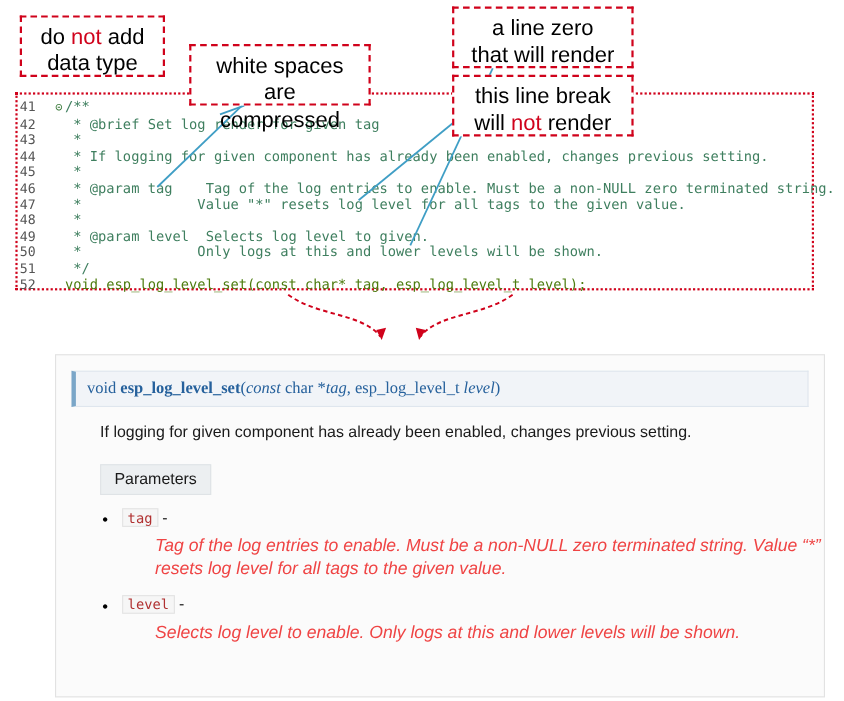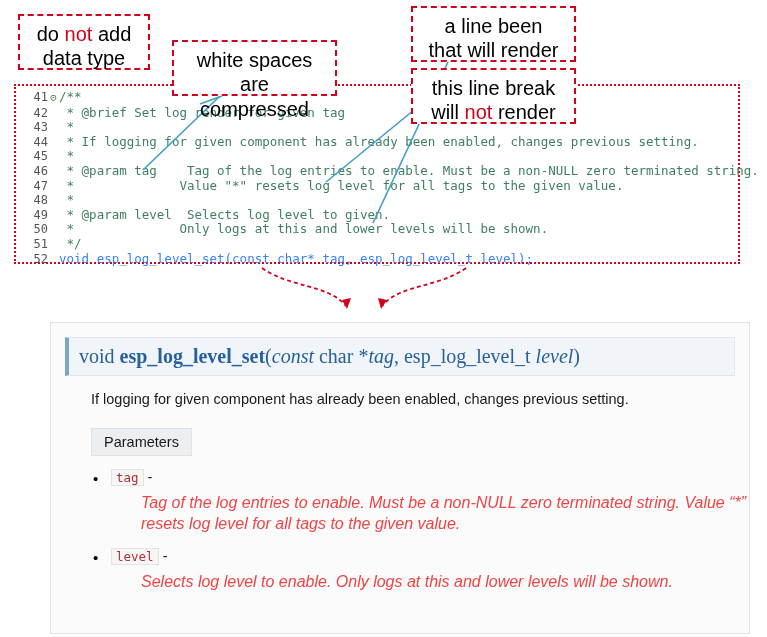"a line been" span { text: been -> zero }
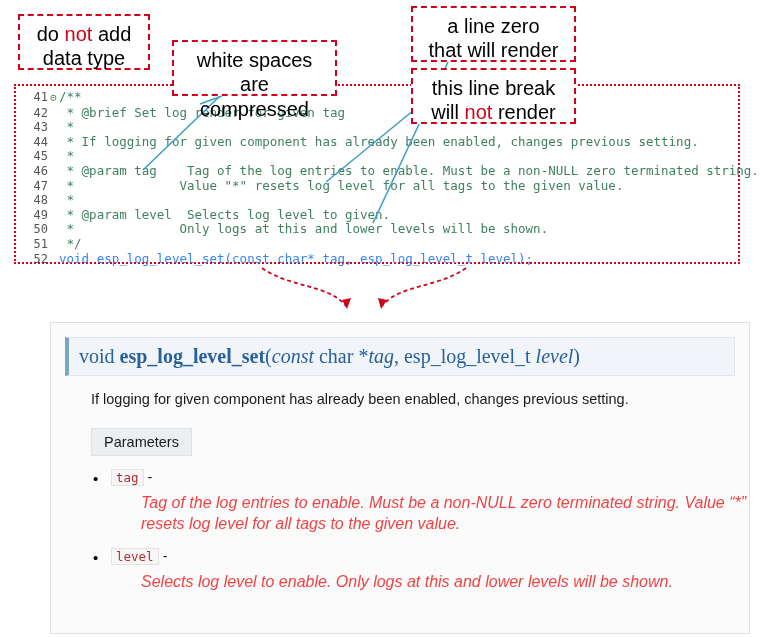"41" .ln { text-align: right -> none }
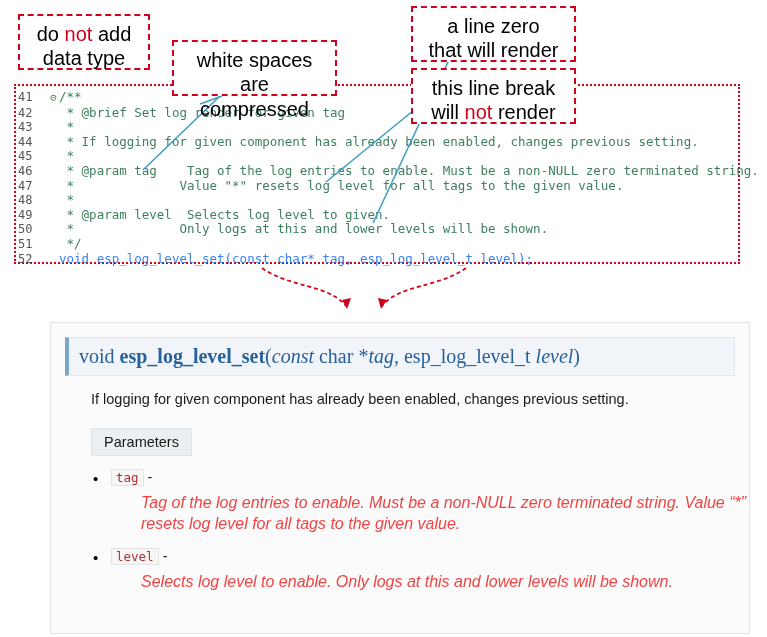"void esp_log_level_set(const char* tag," .code-text.src { color: #3b82f6 -> #4d7c0f }
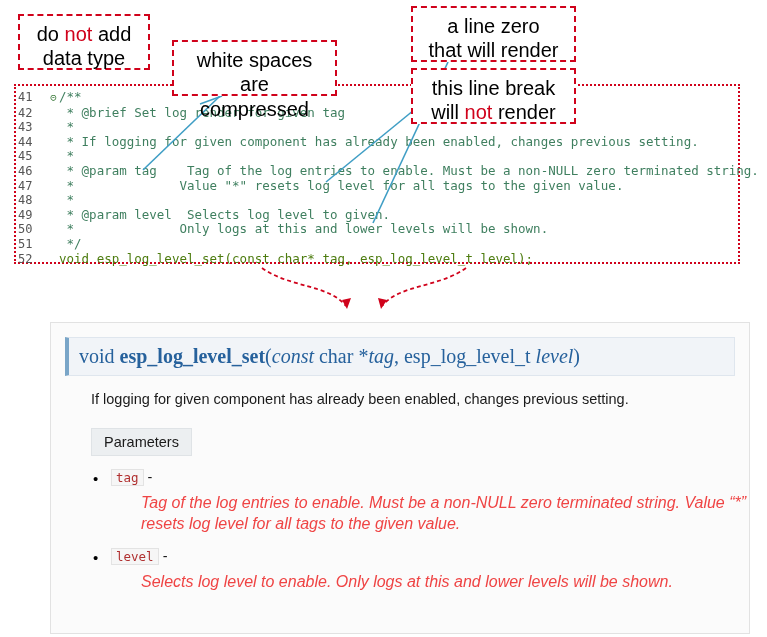"void esp_log_level_set(const char *tag," #doc-signature { font-size: 20px -> 15px }
